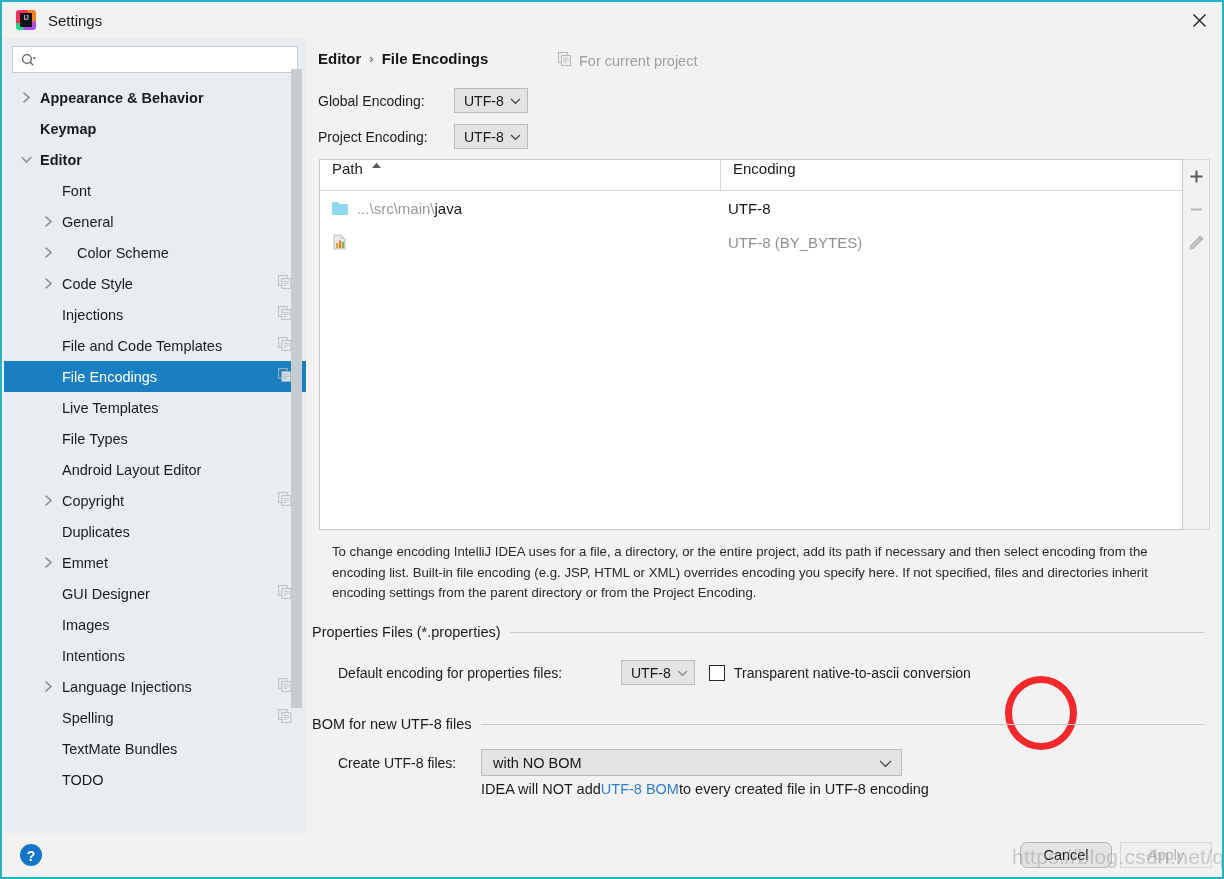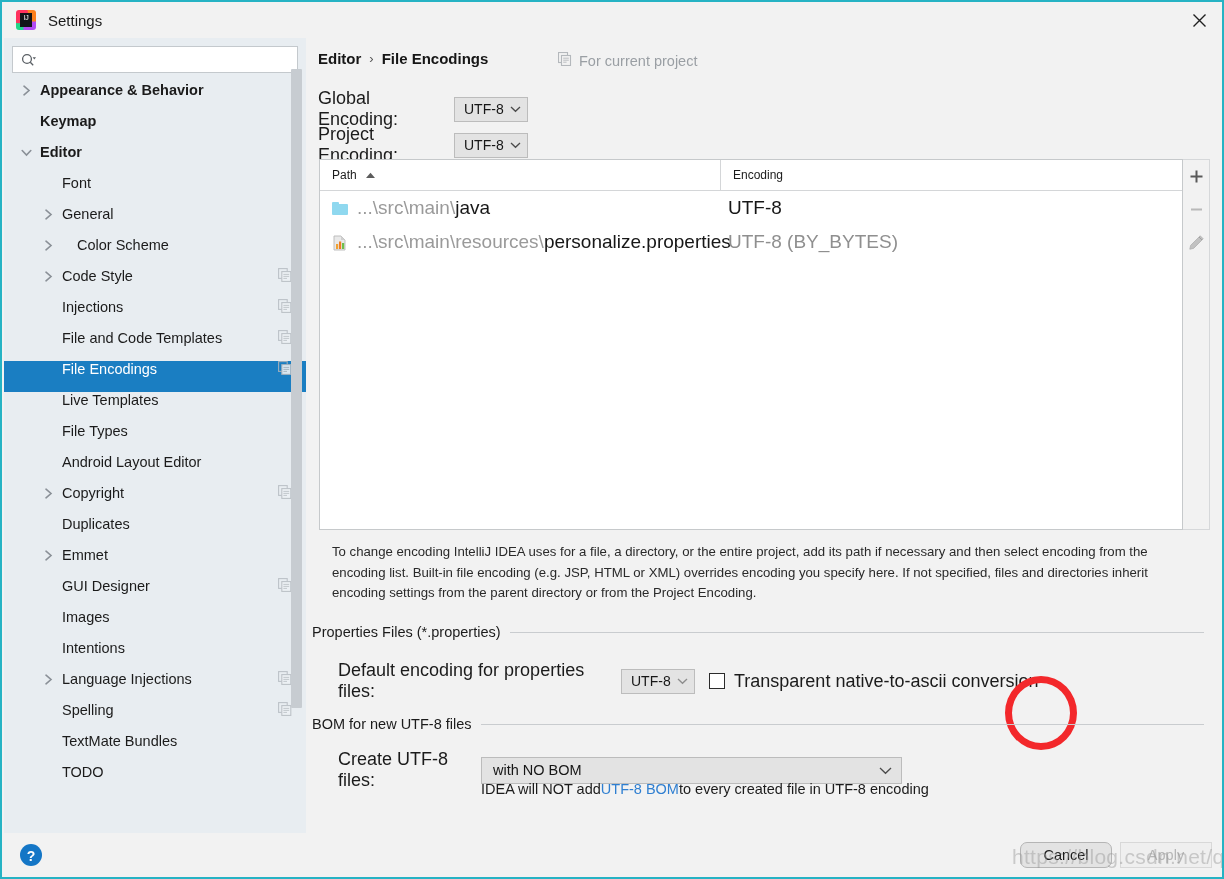"Appearance & Behavior" .tree-item { align-items: none -> center }
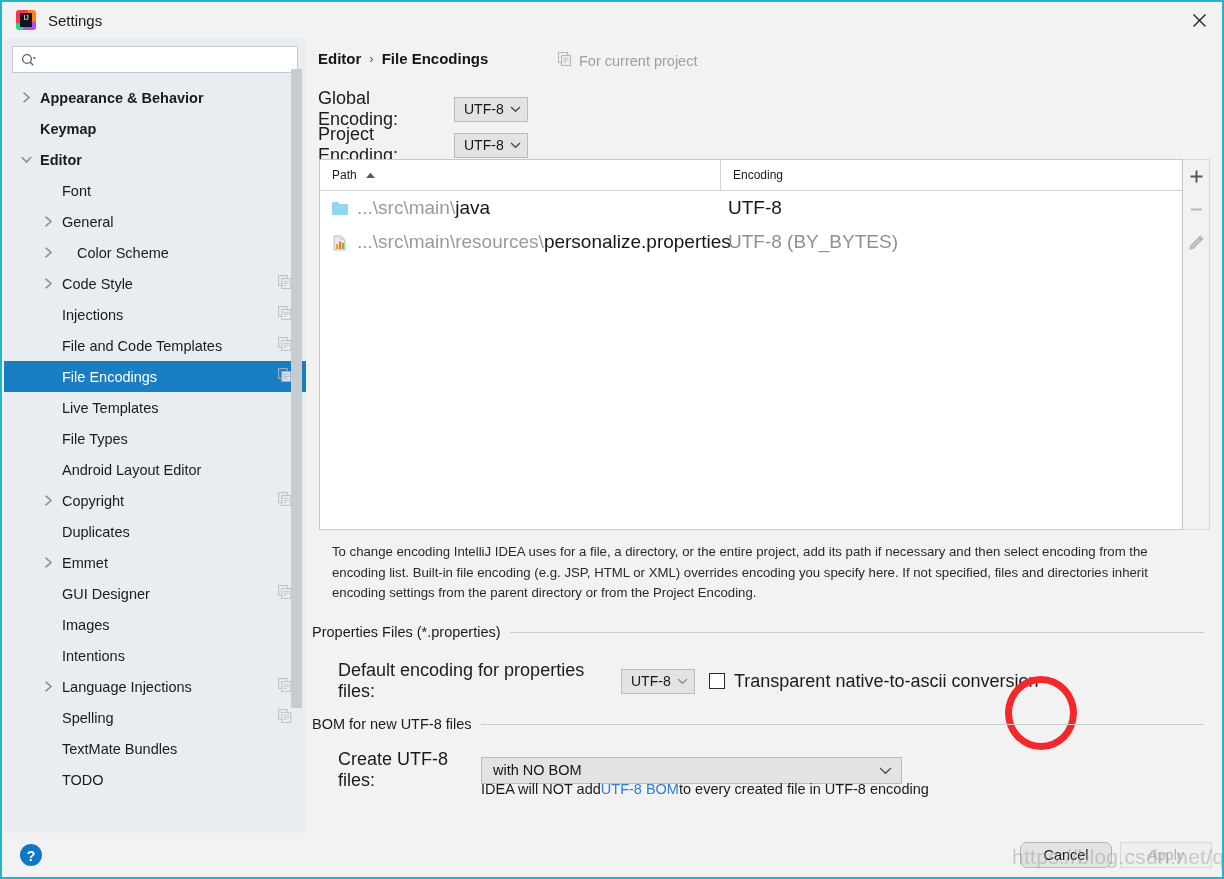"Global Encoding:" .field-label { font-size: 18px -> 14px }
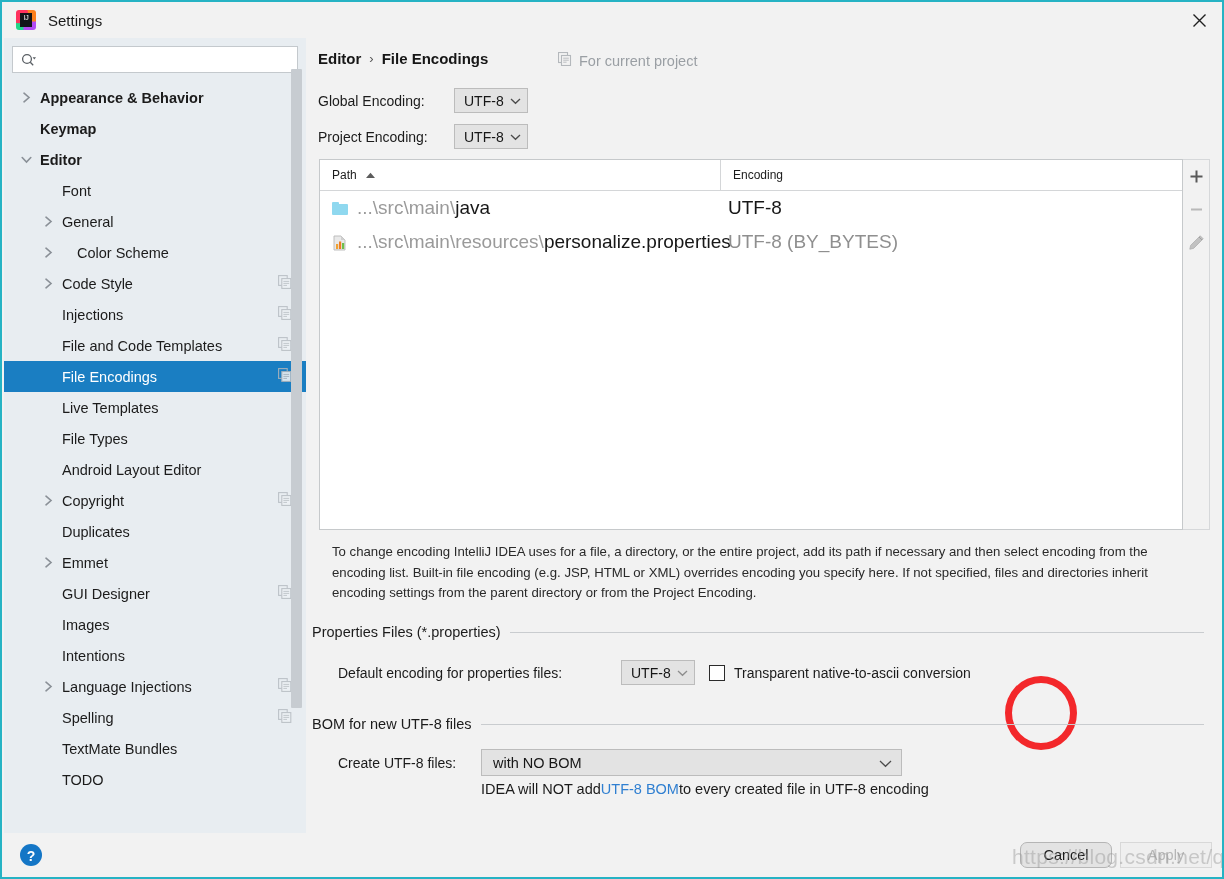"Path" #table-head .th { align-items: center -> flex-start; font-size: 12px -> 15px }
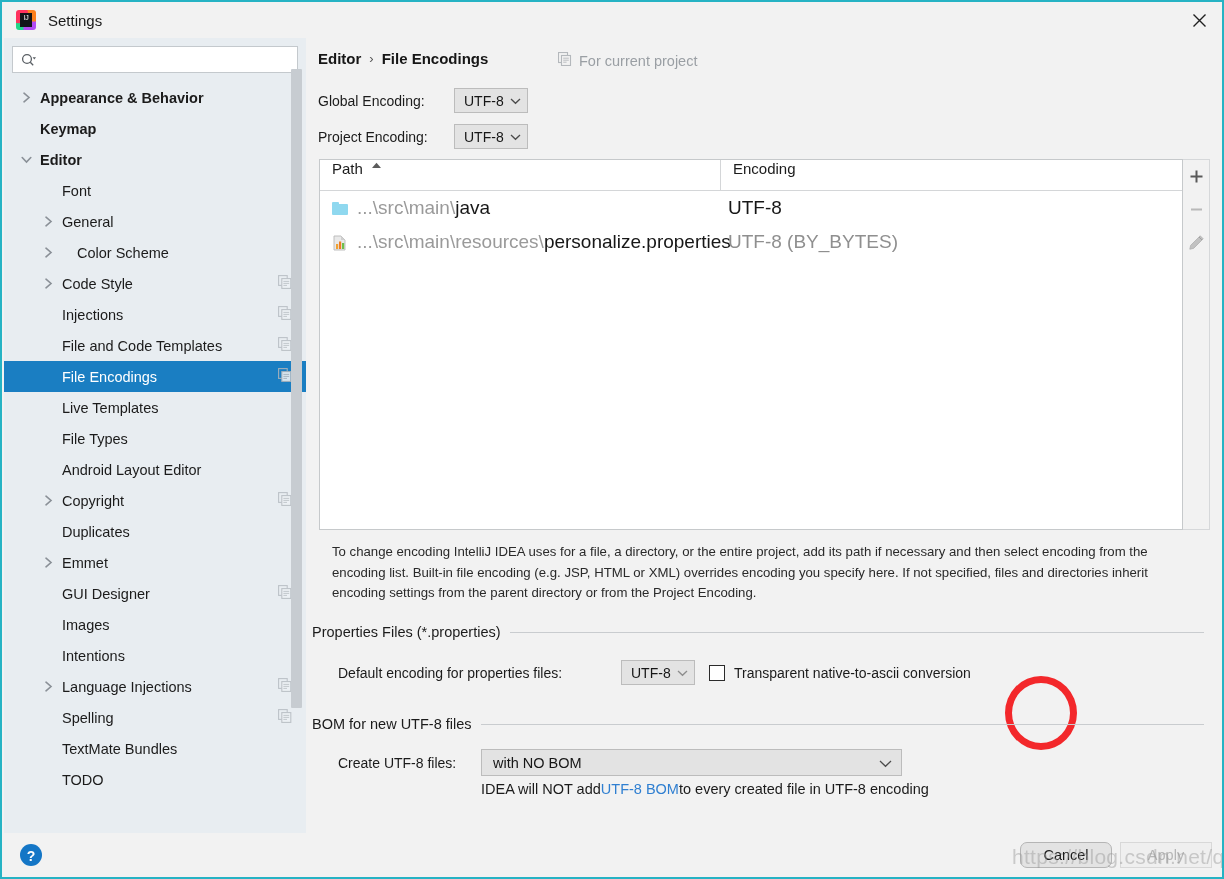"...\src\main\java" .trow { font-size: 19px -> 15px }
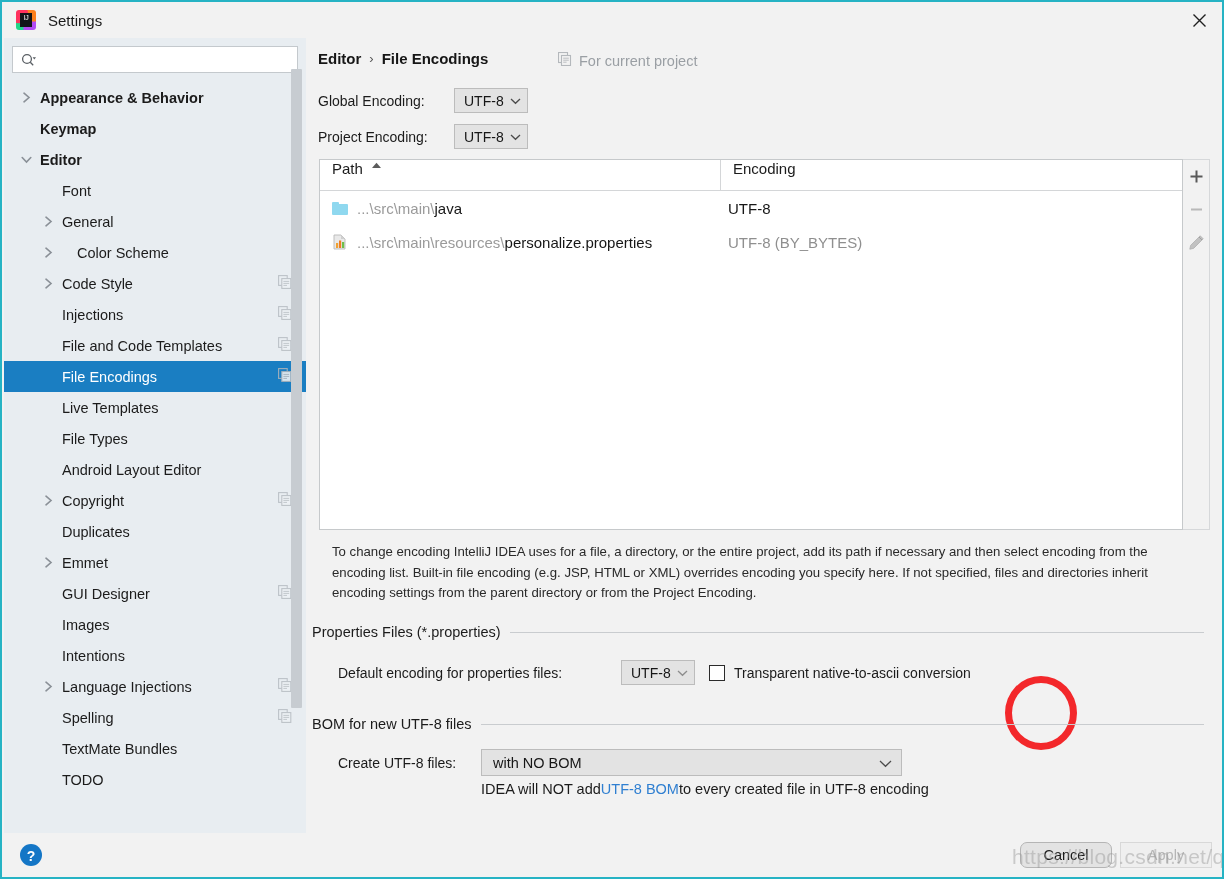"...\src\main\resources\personalize.prope" span { html: <span><span>...\src\main\resources\</span><span>personalize.properties</span></span> -> none }
